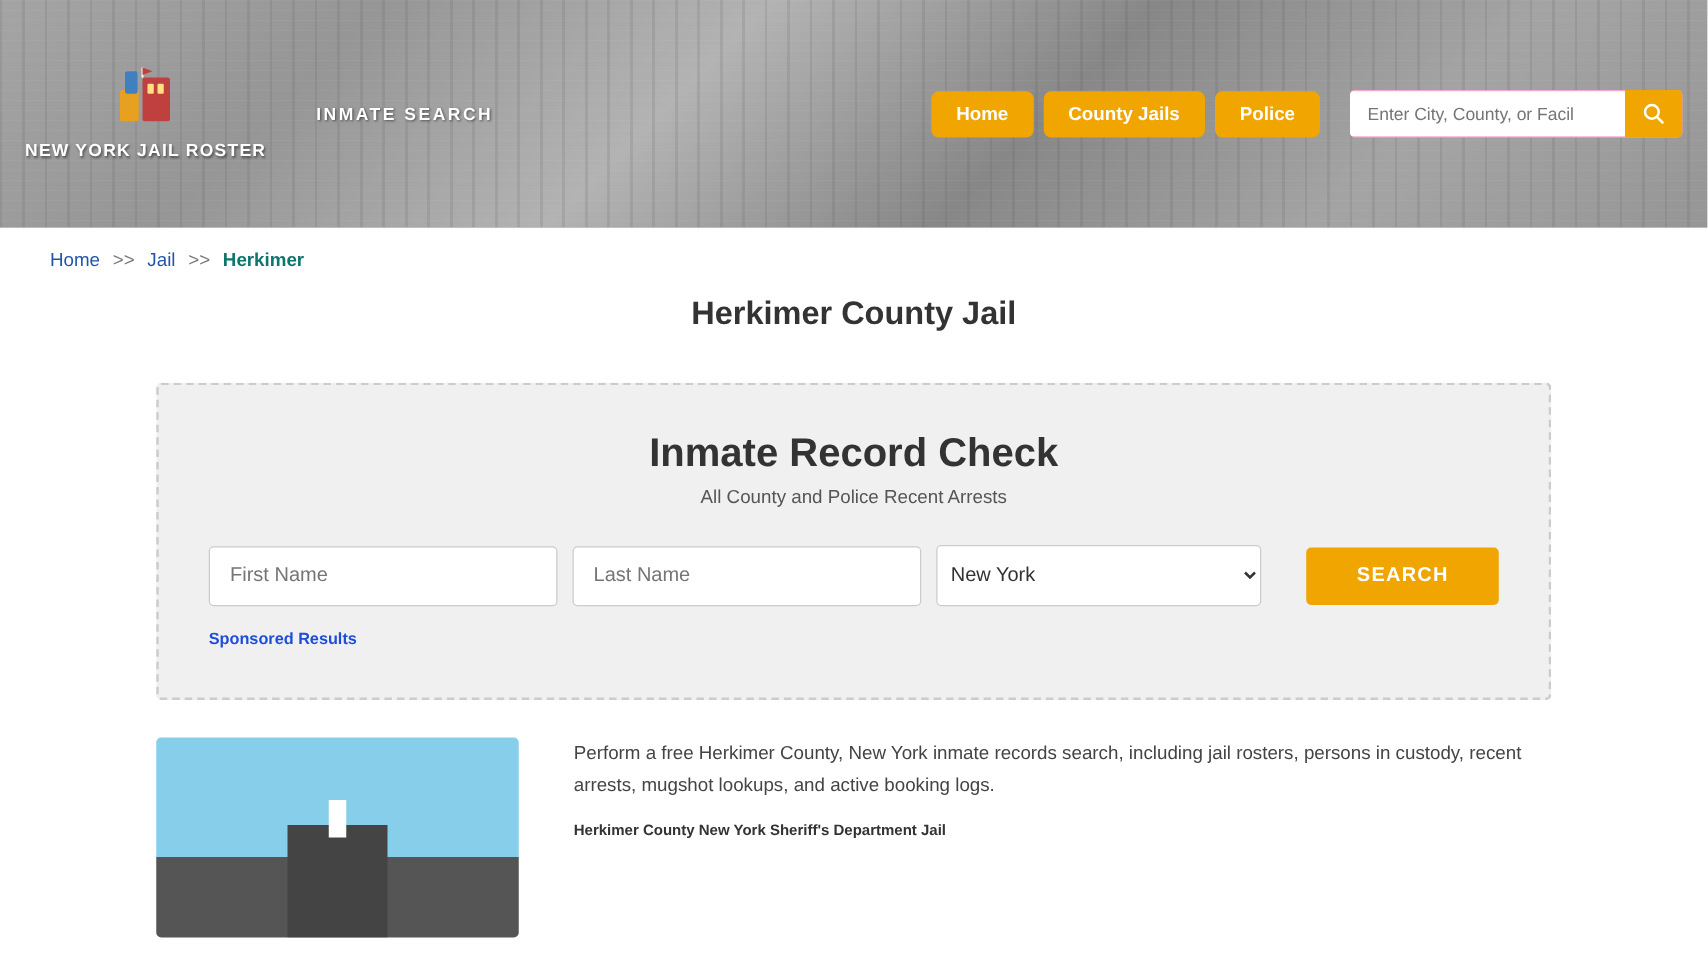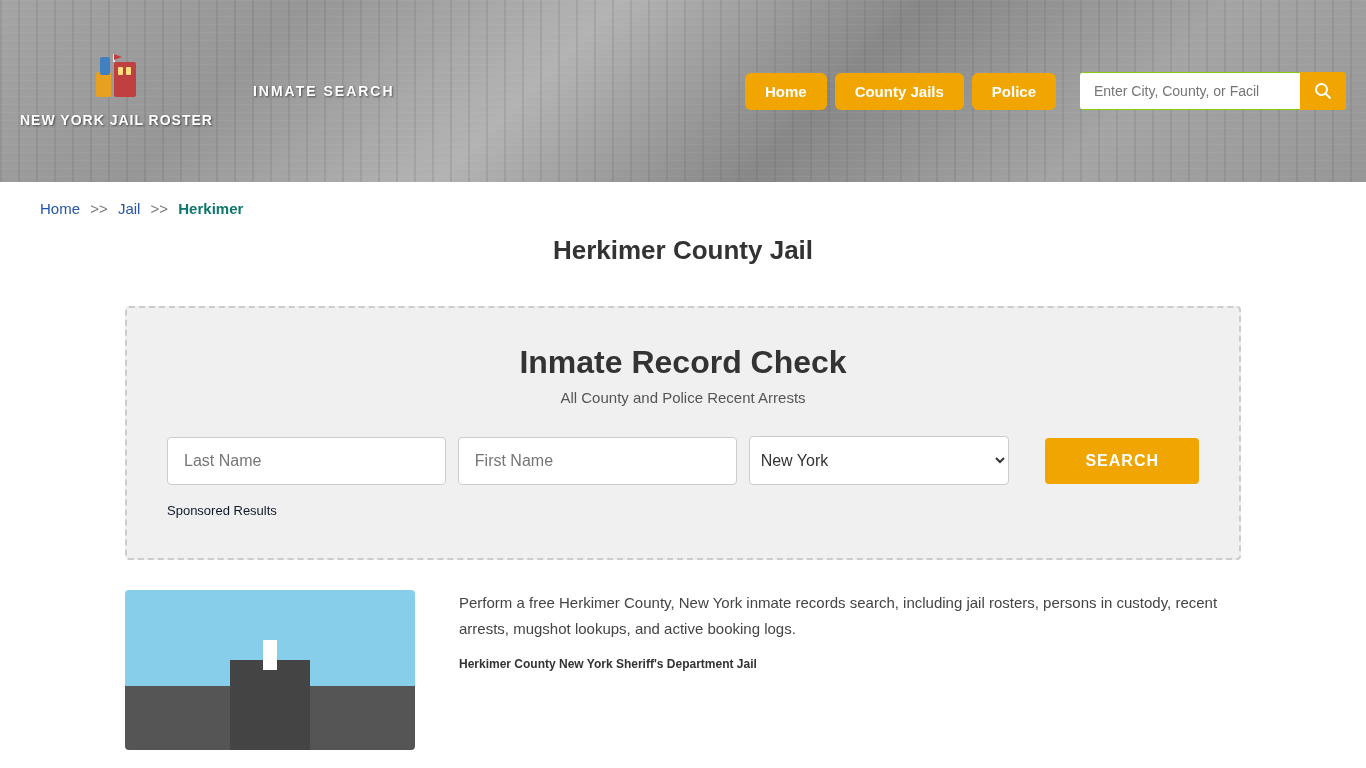"Enter City, County, or Facil" .search-bar-header { background: #84cc16 -> #f9a8d4 }
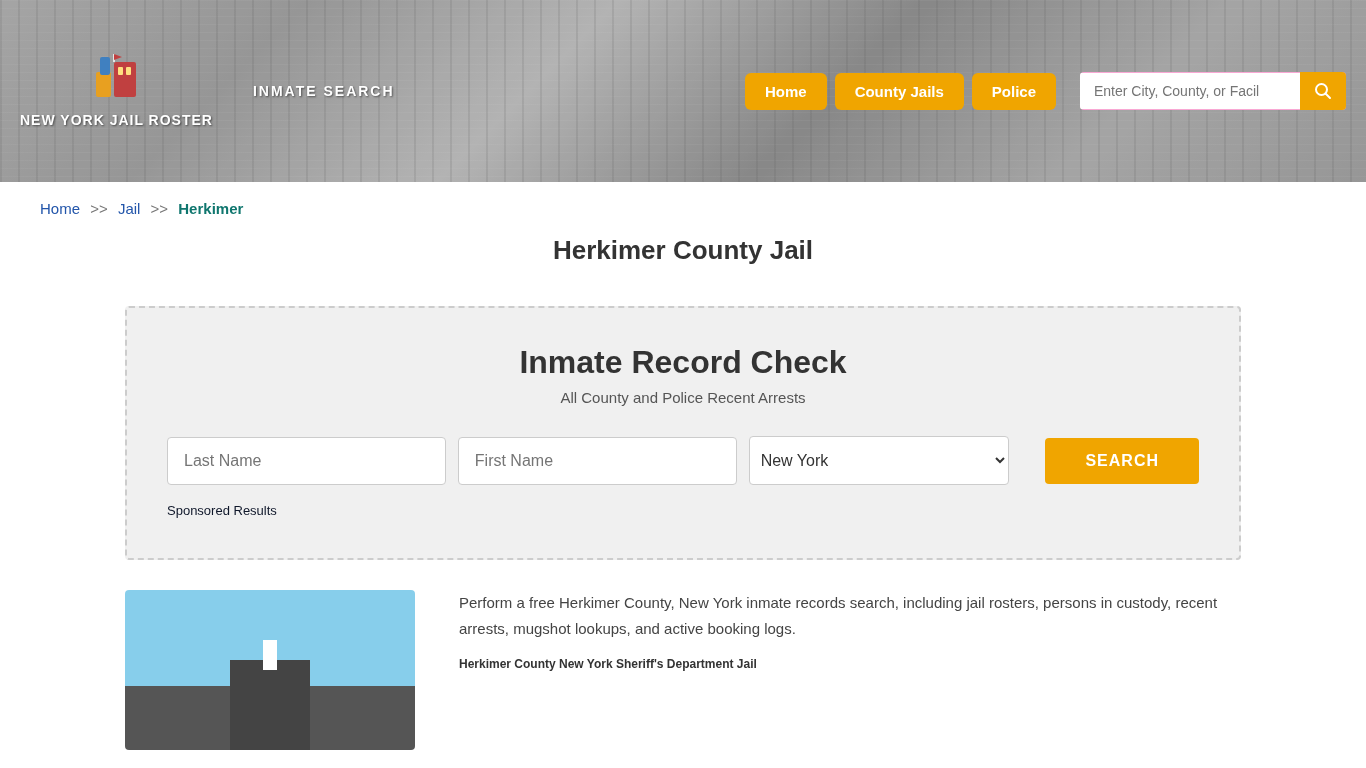"Last Name" input { order: before "First Name" -> after "First Name" }
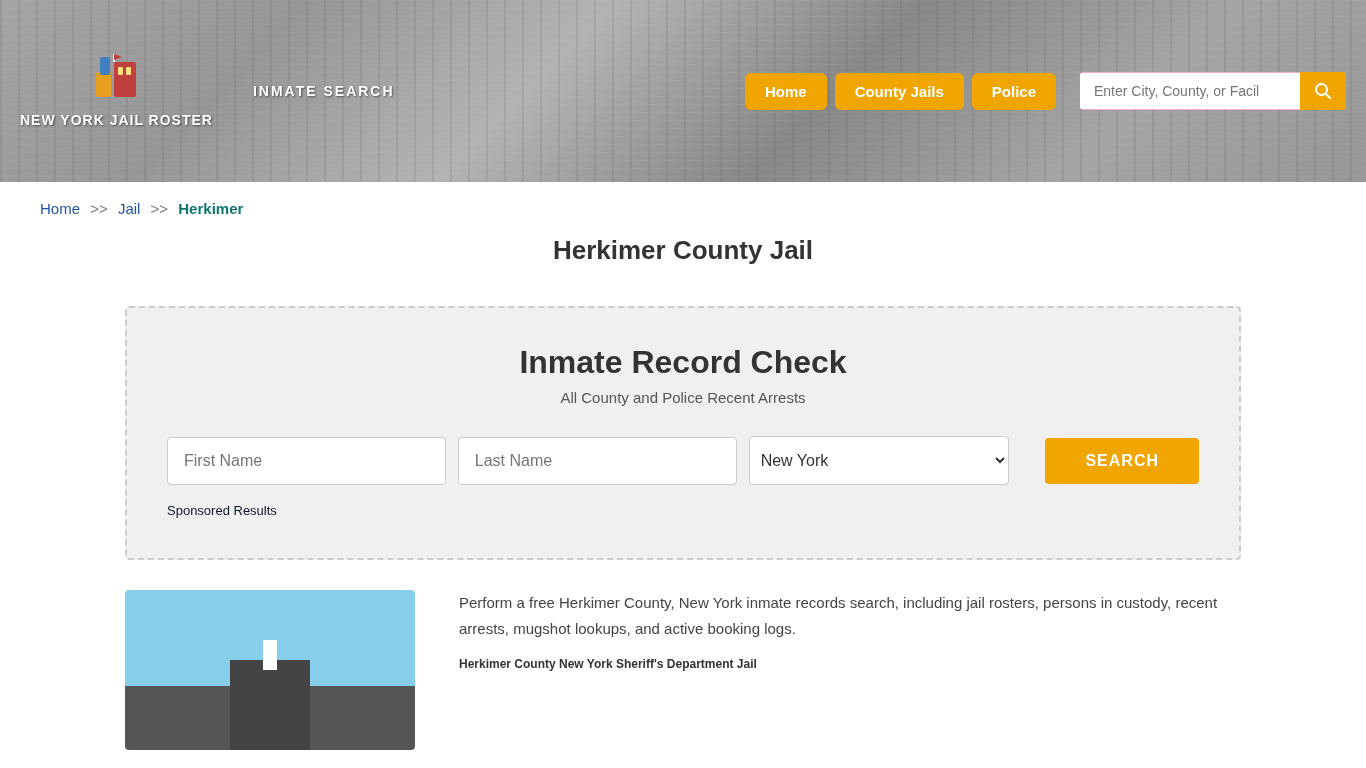"Sponsored Results" .sponsored-results { color: #0f172a -> #1d4ed8; font-weight: none -> bold }
